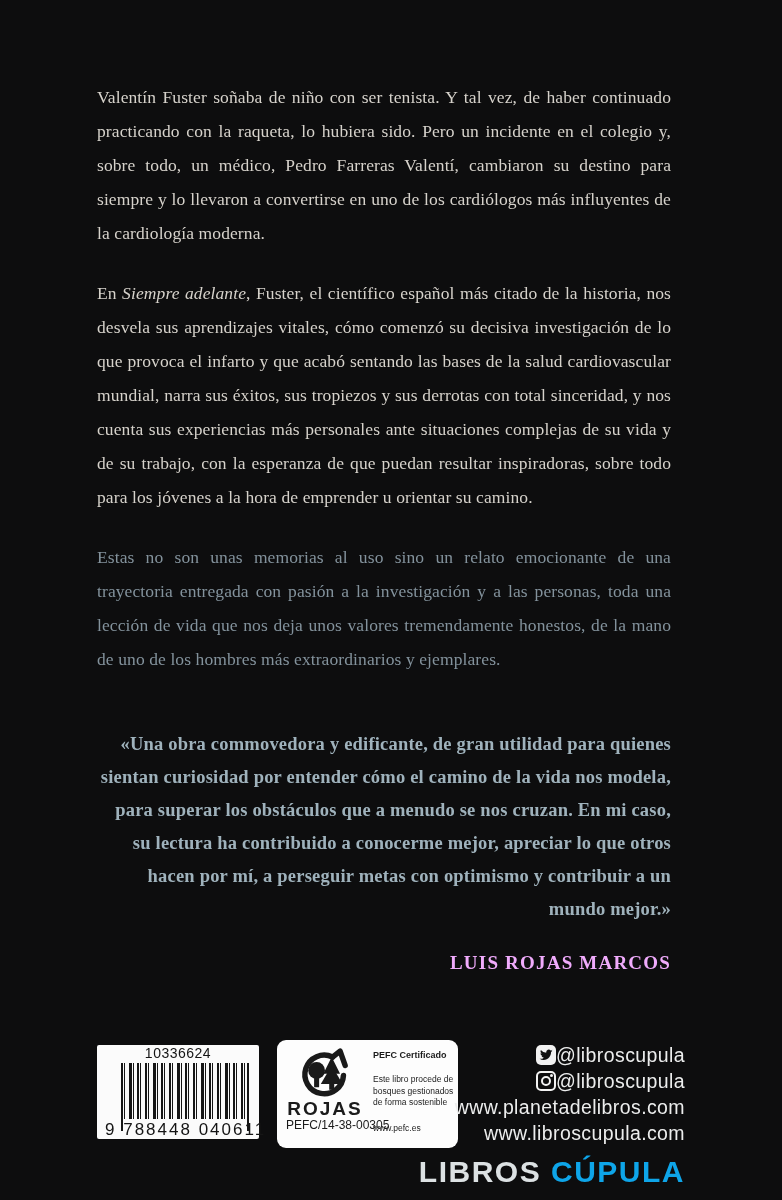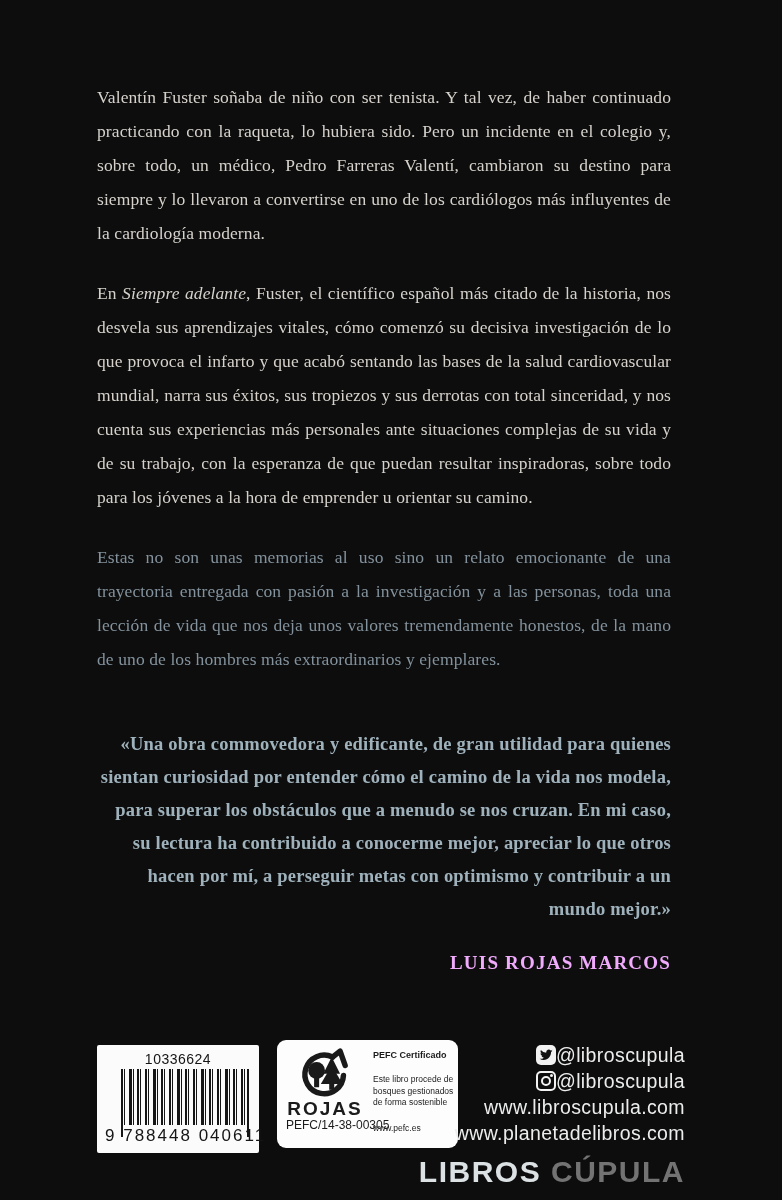"10336624" .barcode-box { height: 108px -> 94px; padding-top: 6px -> 0 }
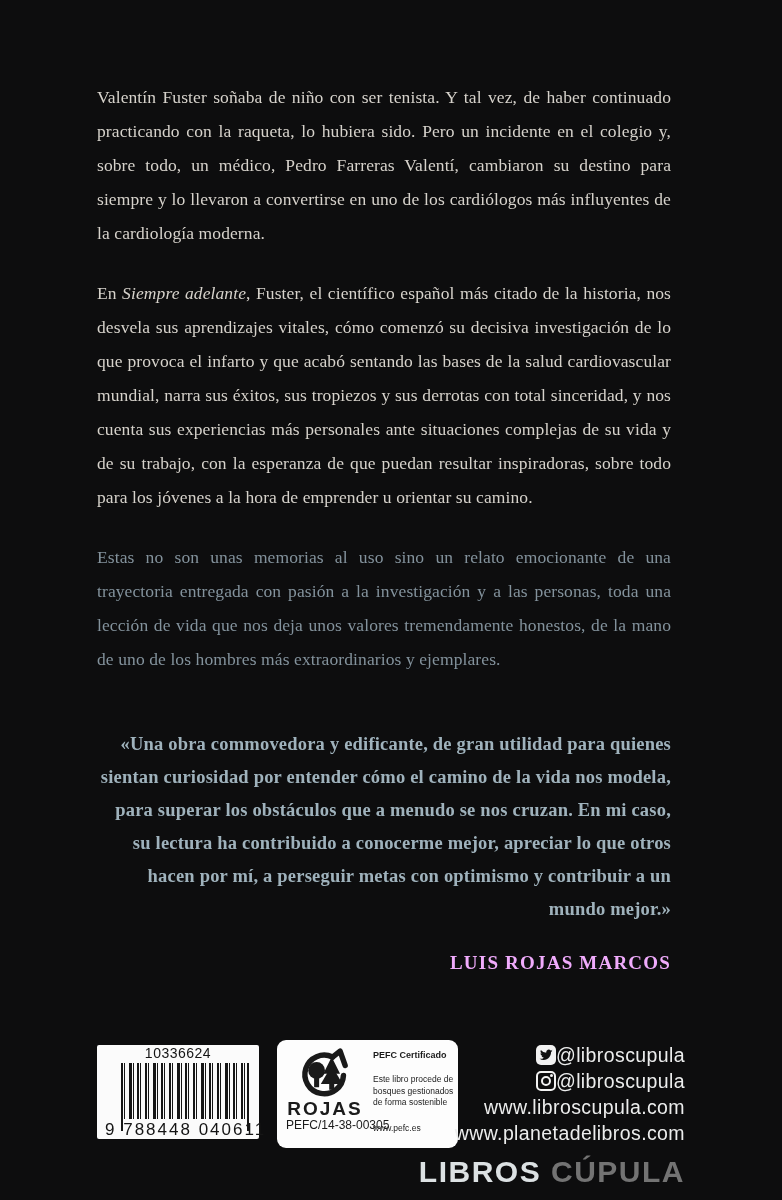"www.libroscupula.com" div.social-row { order: before "www.planetadelibros.com" -> after "www.planetadelibros.com" }
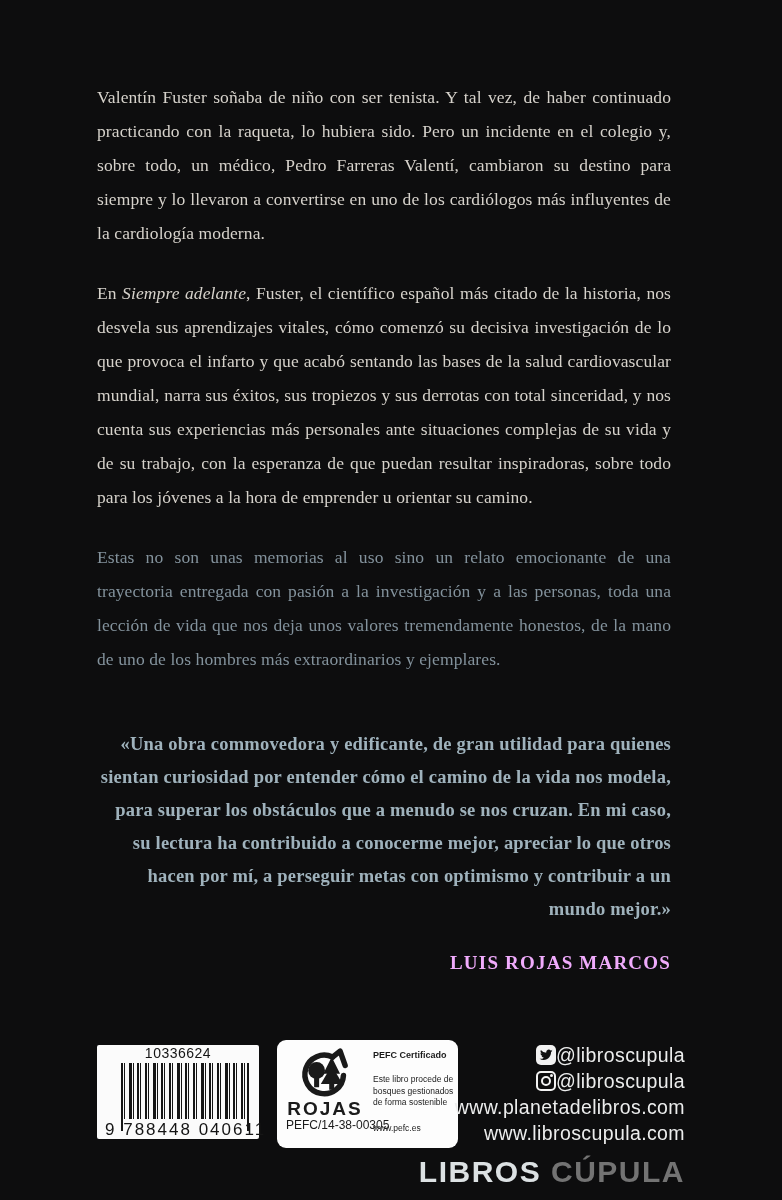"CÚPULA" span { color: #737373 -> #0ea5e9 }
